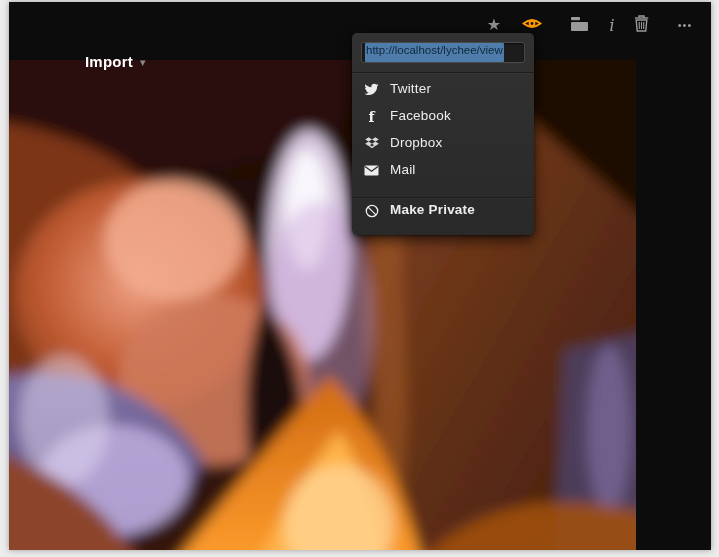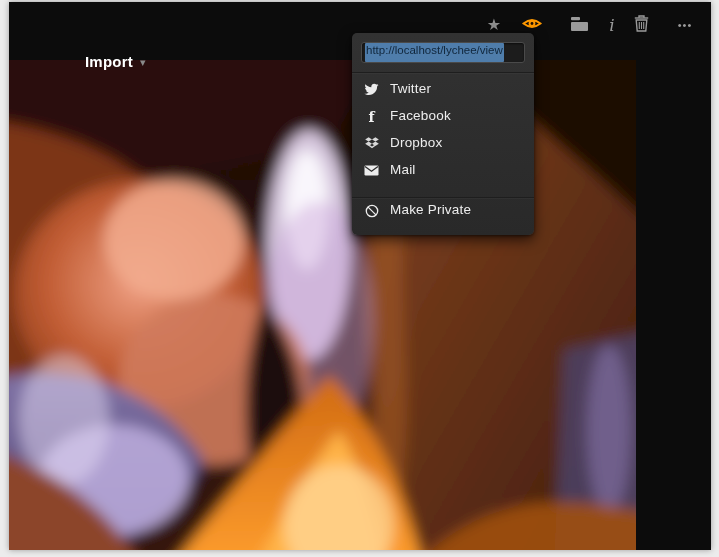"Make Private" .menu-footer { font-weight: none -> bold }
